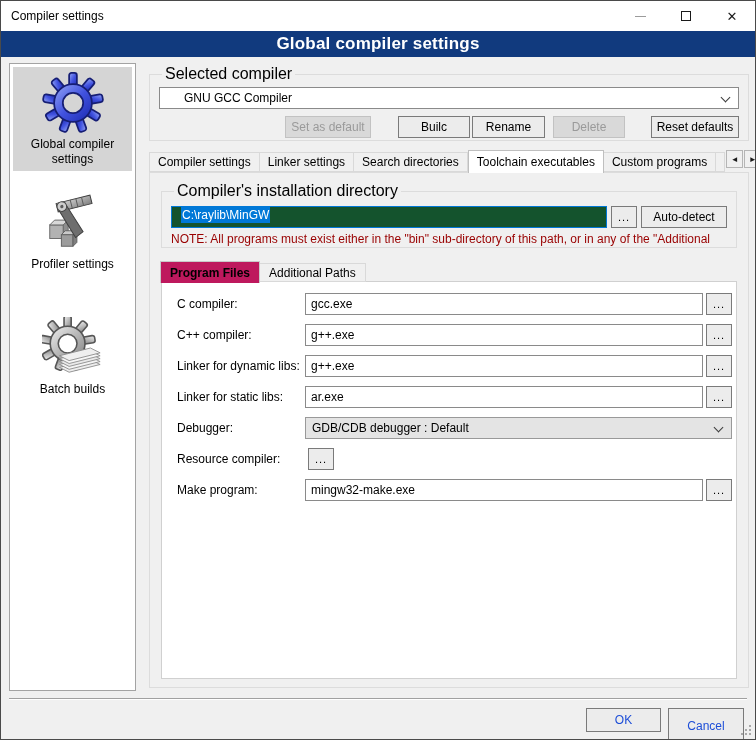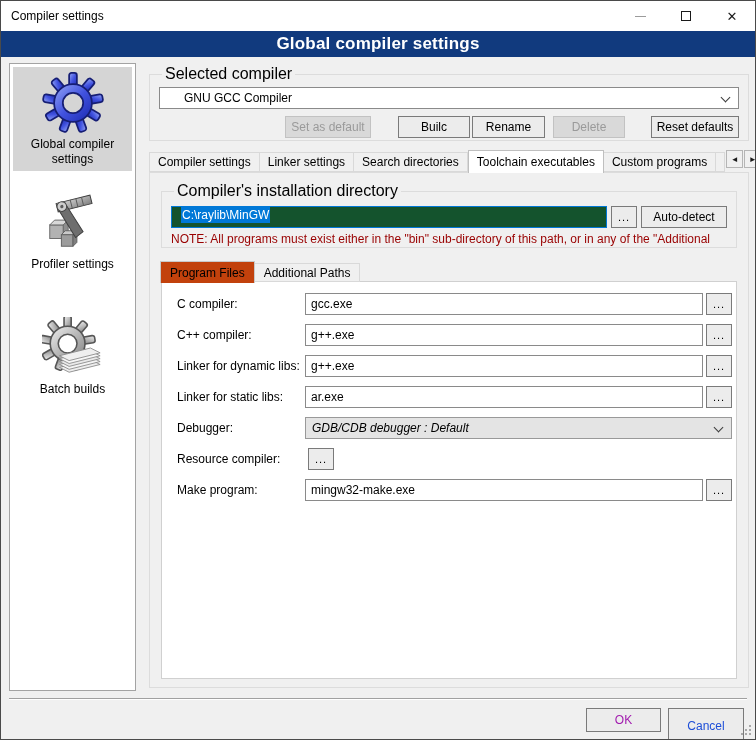"Program Files" .subtab.active { background: #c2410c -> #be185d; font-weight: none -> bold }
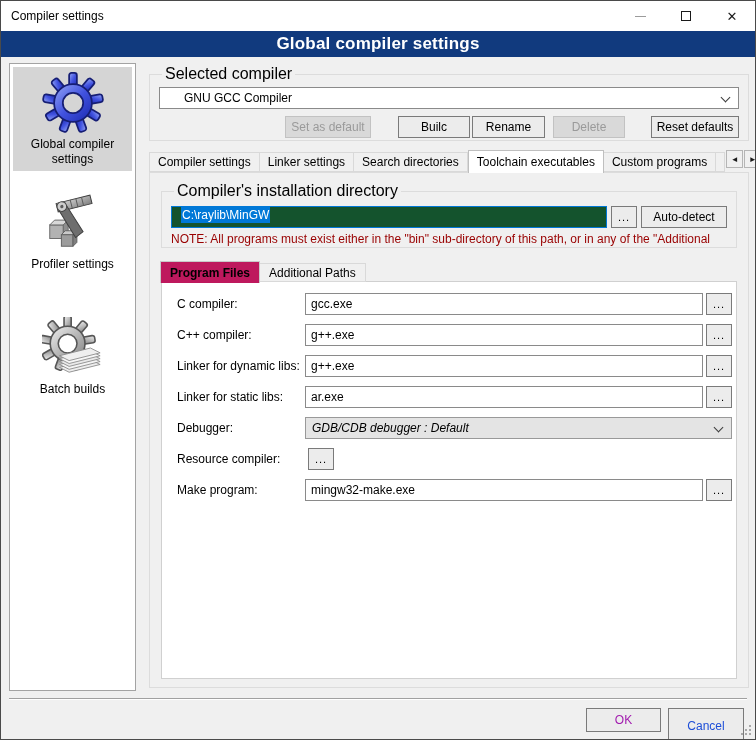"GDB/CDB debugger : Default" .fchoice { font-style: italic -> none }
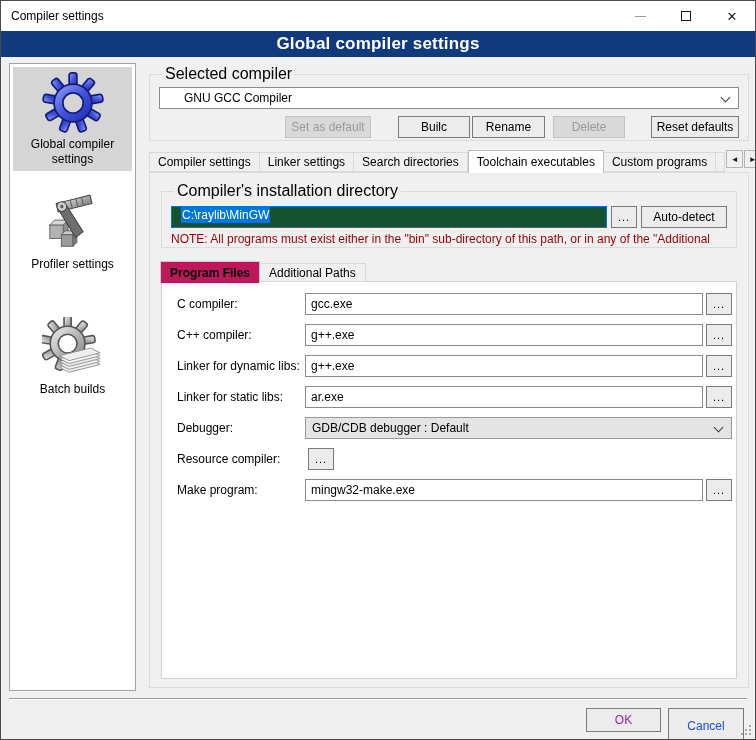"OK" .ok-btn { color: #a21caf -> #1d4ed8 }
